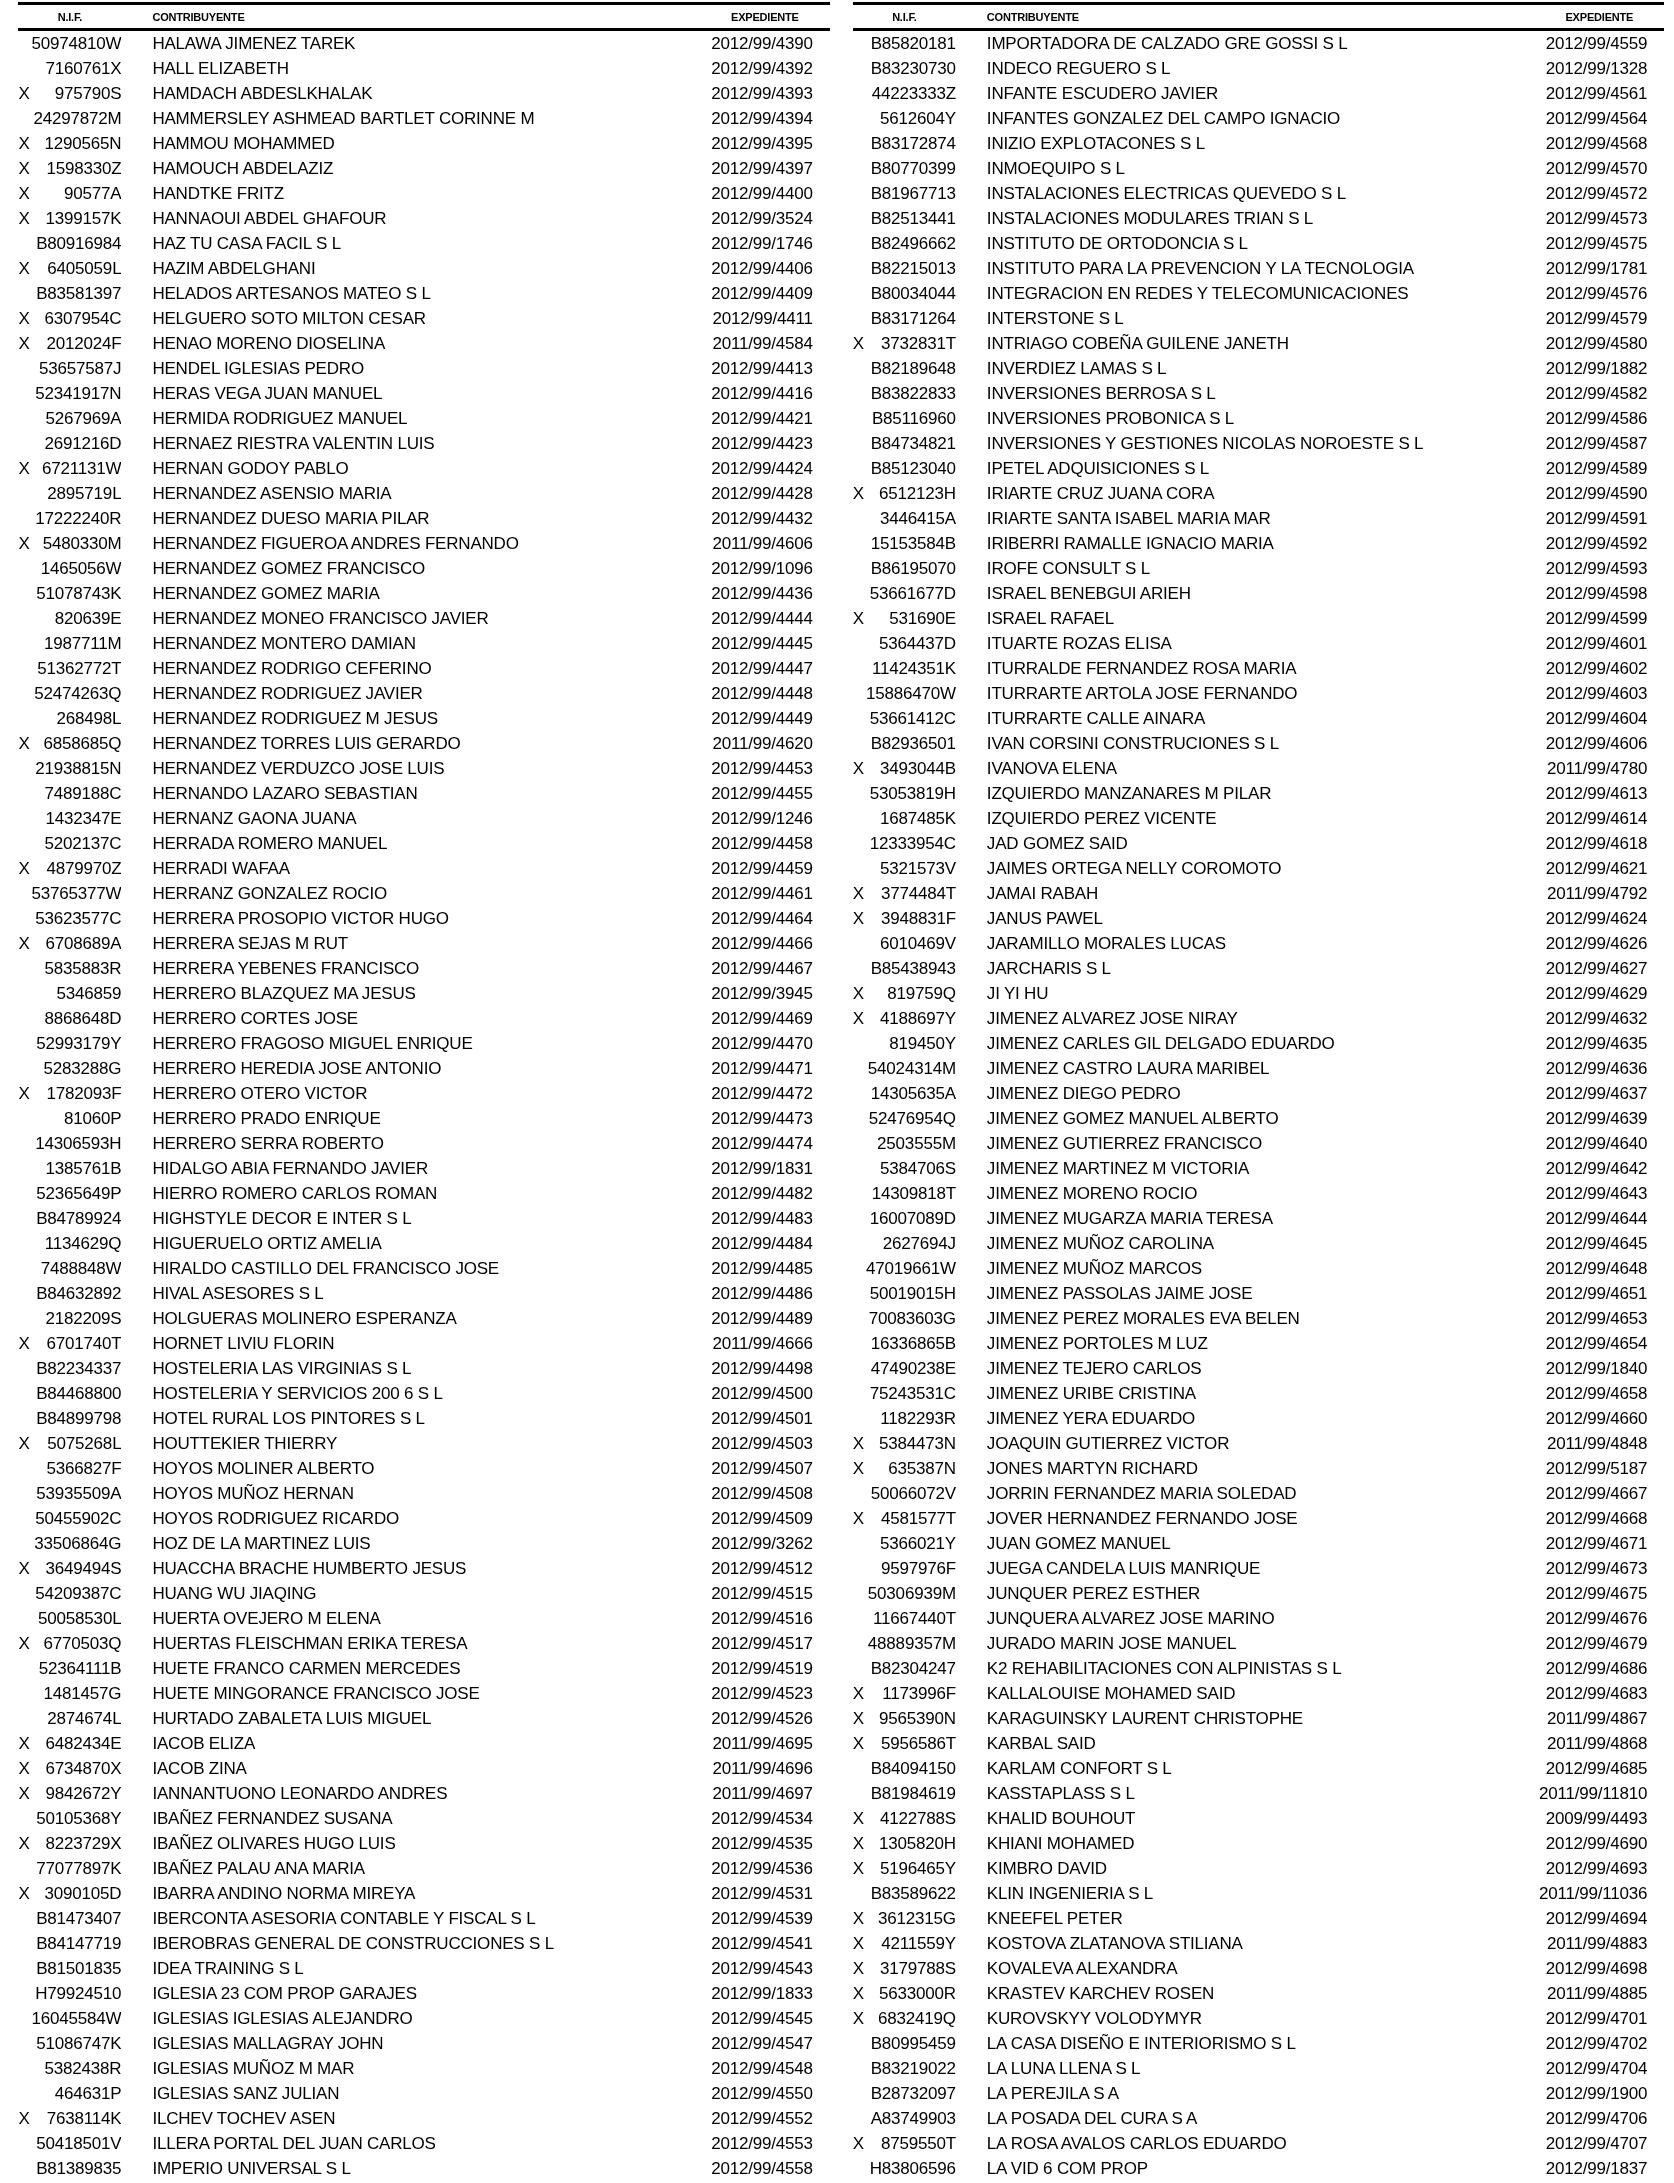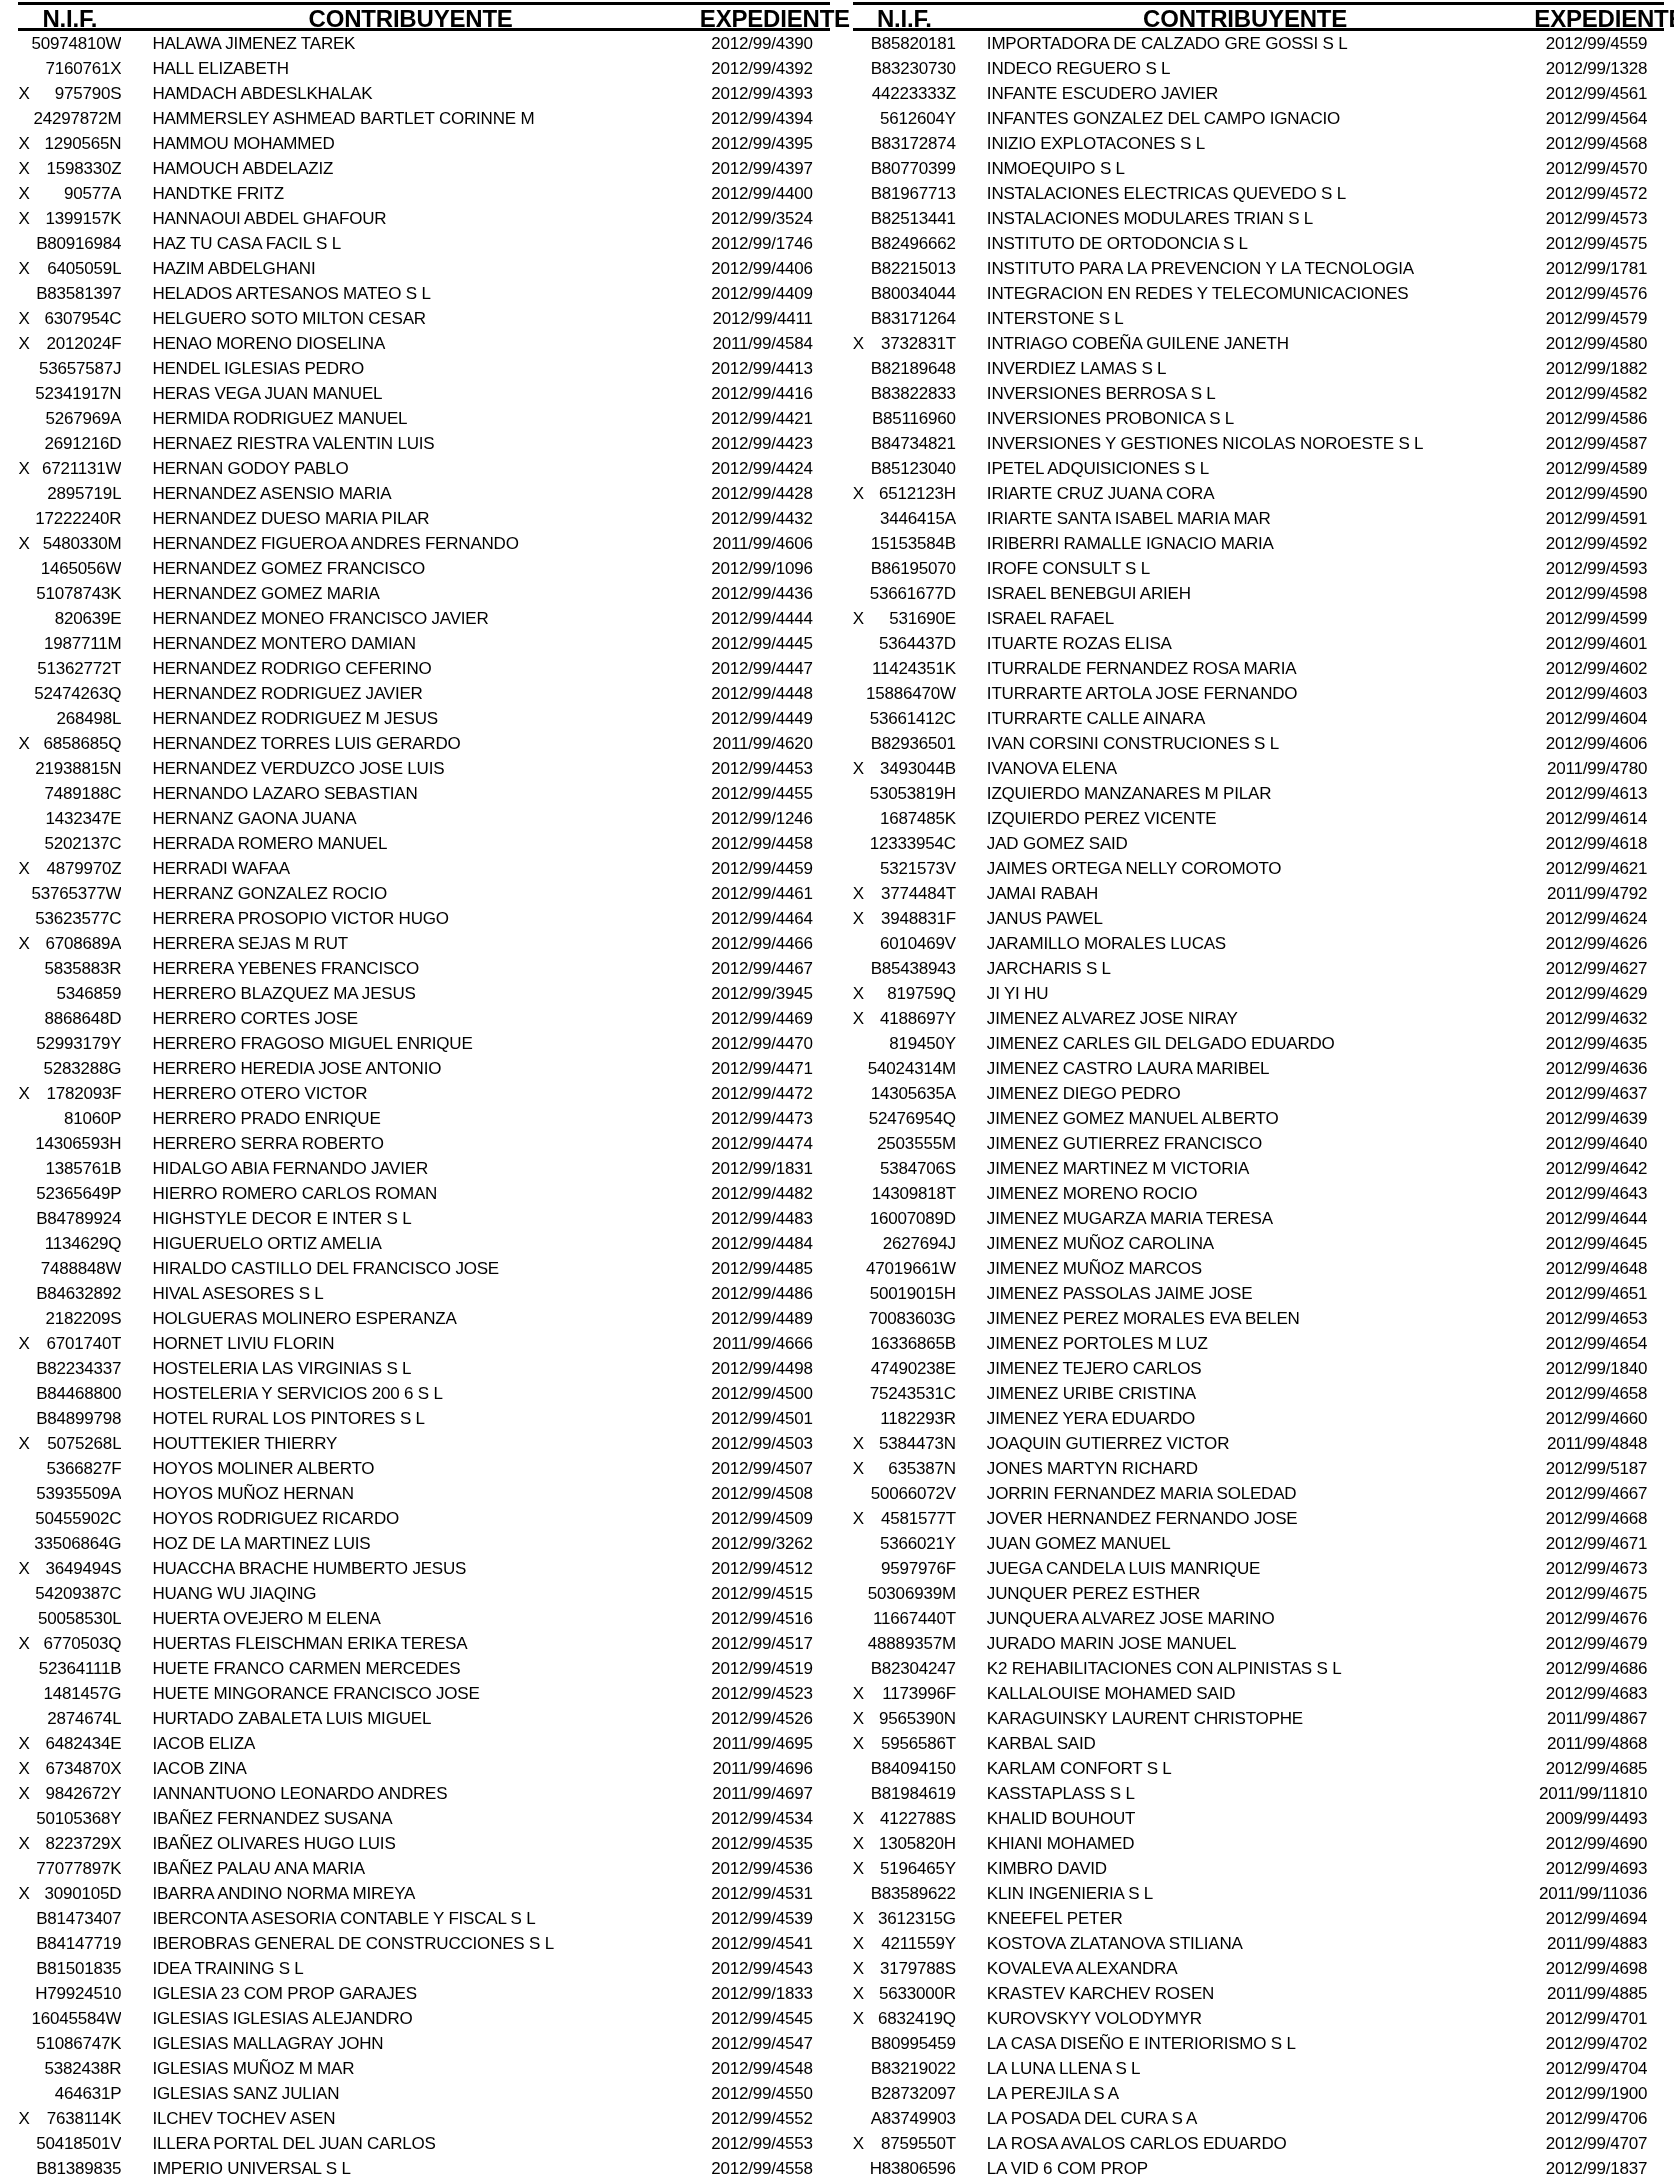"N.I.F." .head { font-size: 24px -> 11px }
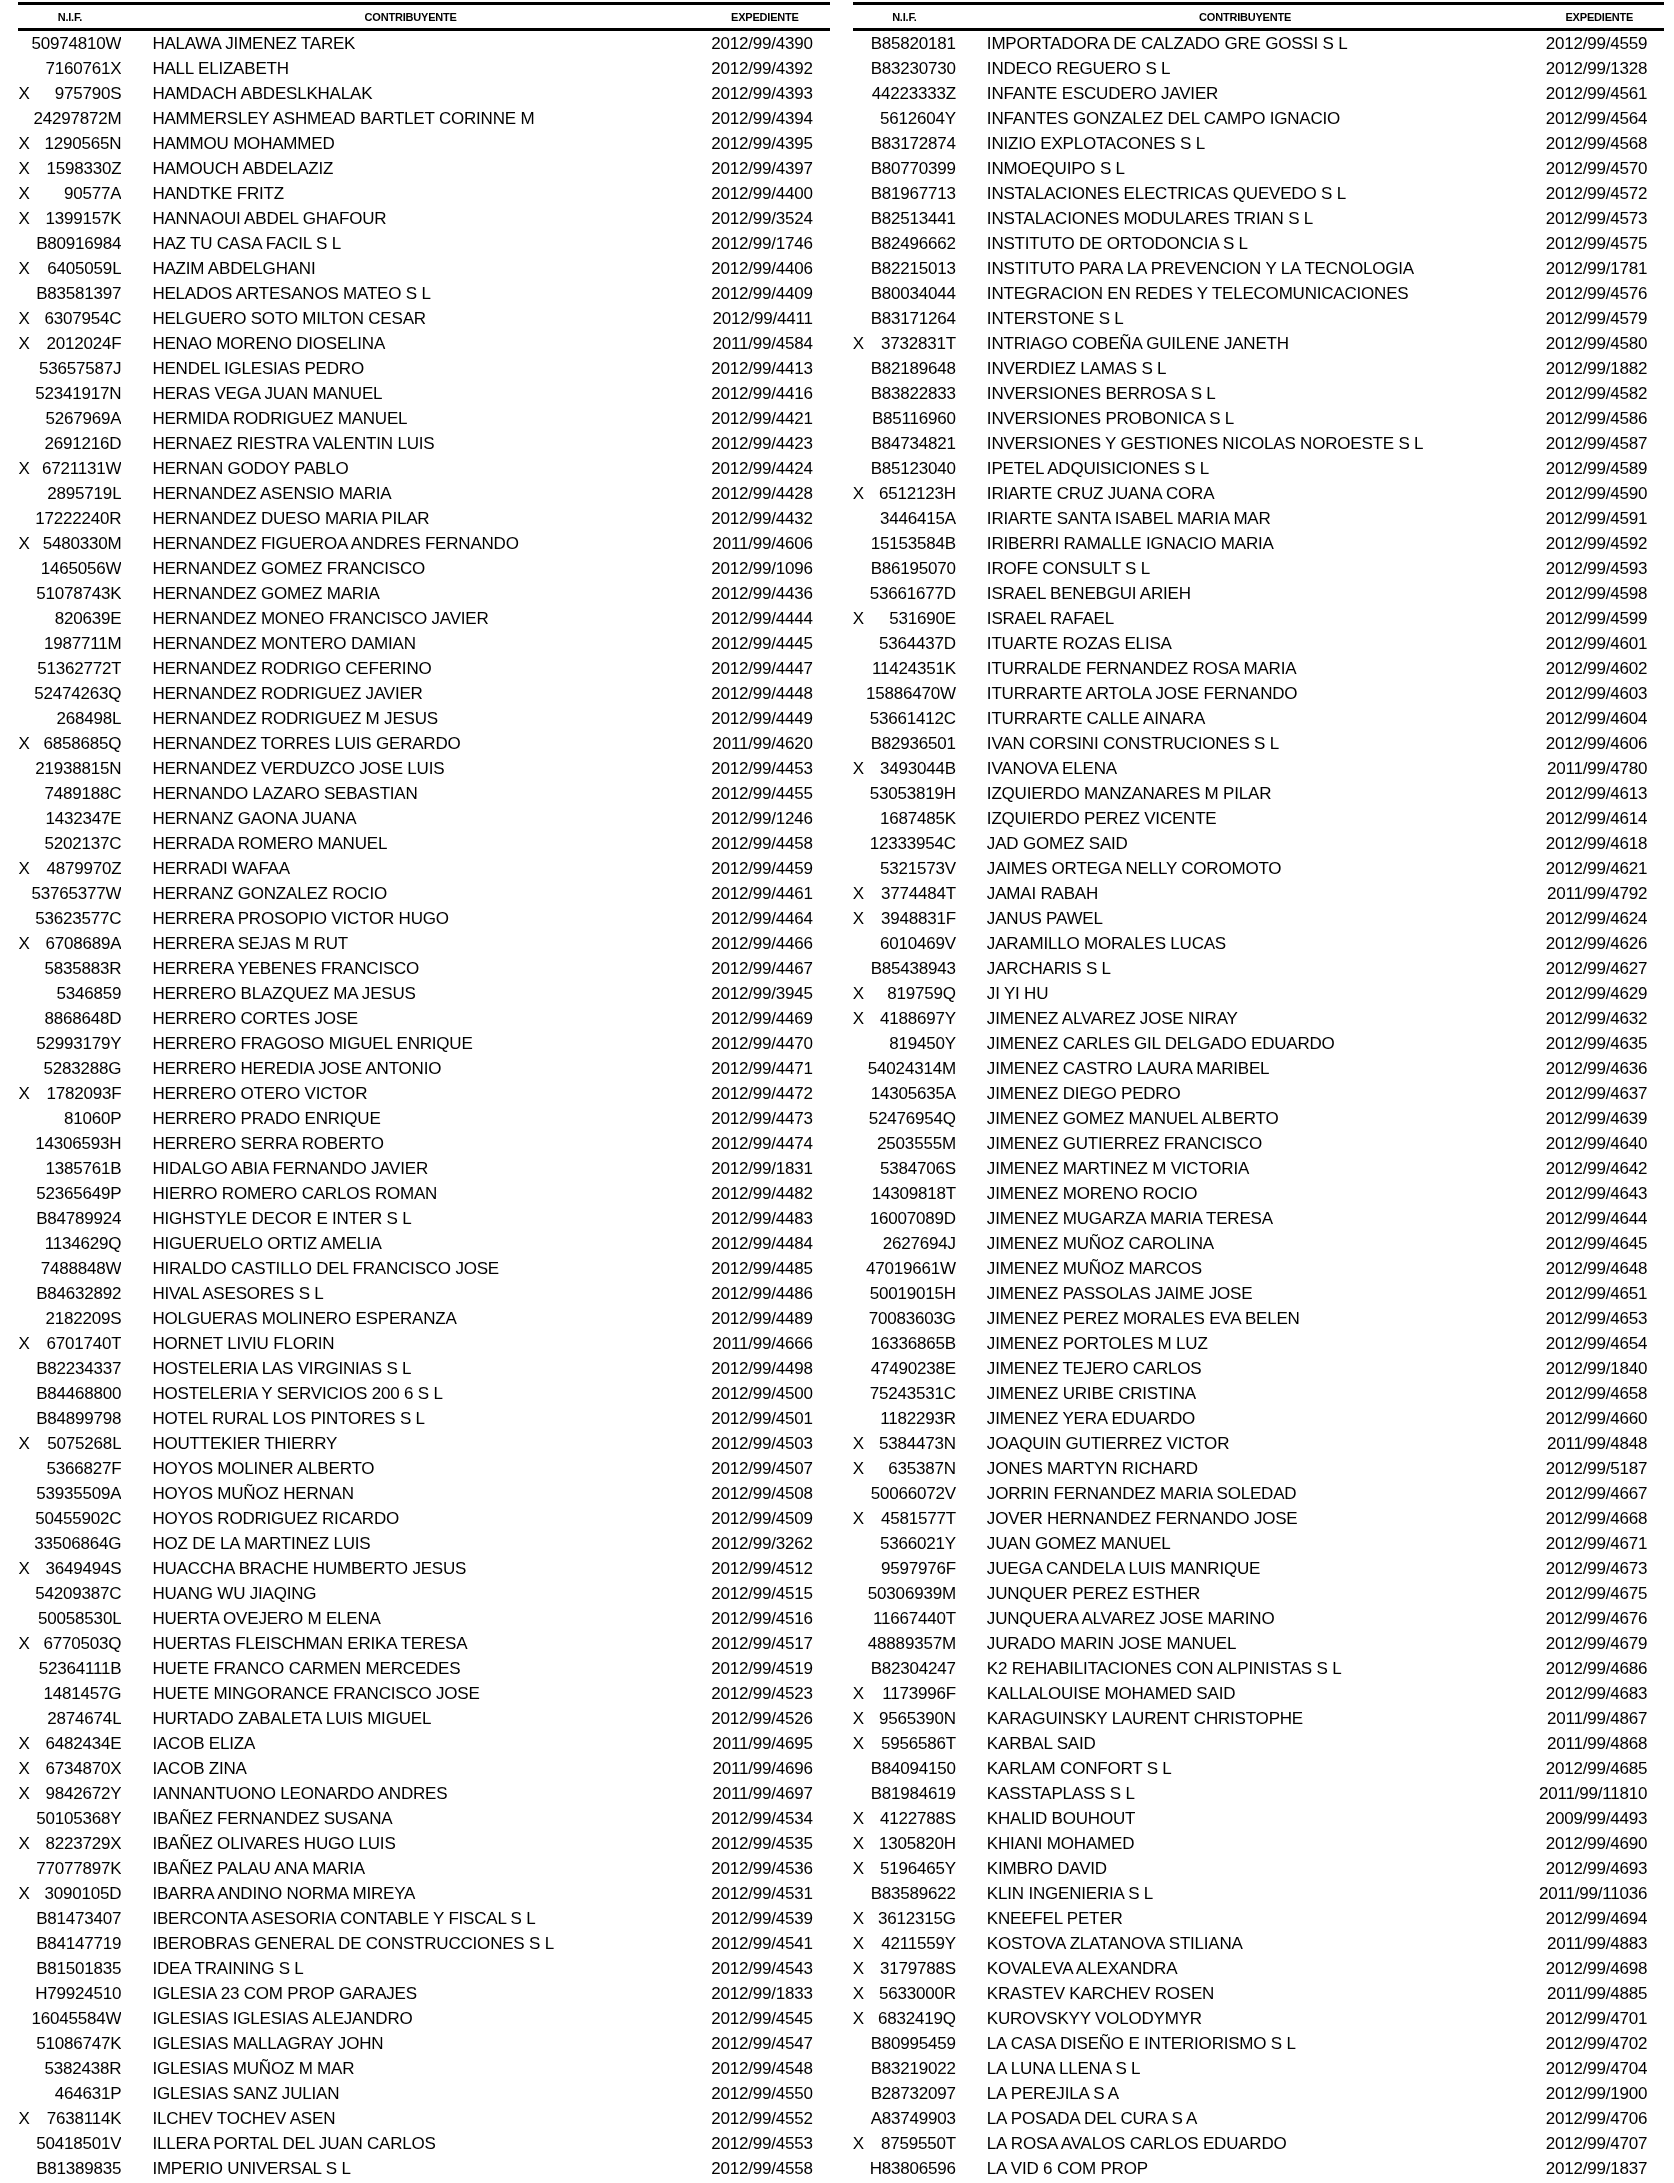"CONTRIBUYENTE" .head-contrib { text-align: center -> left }
